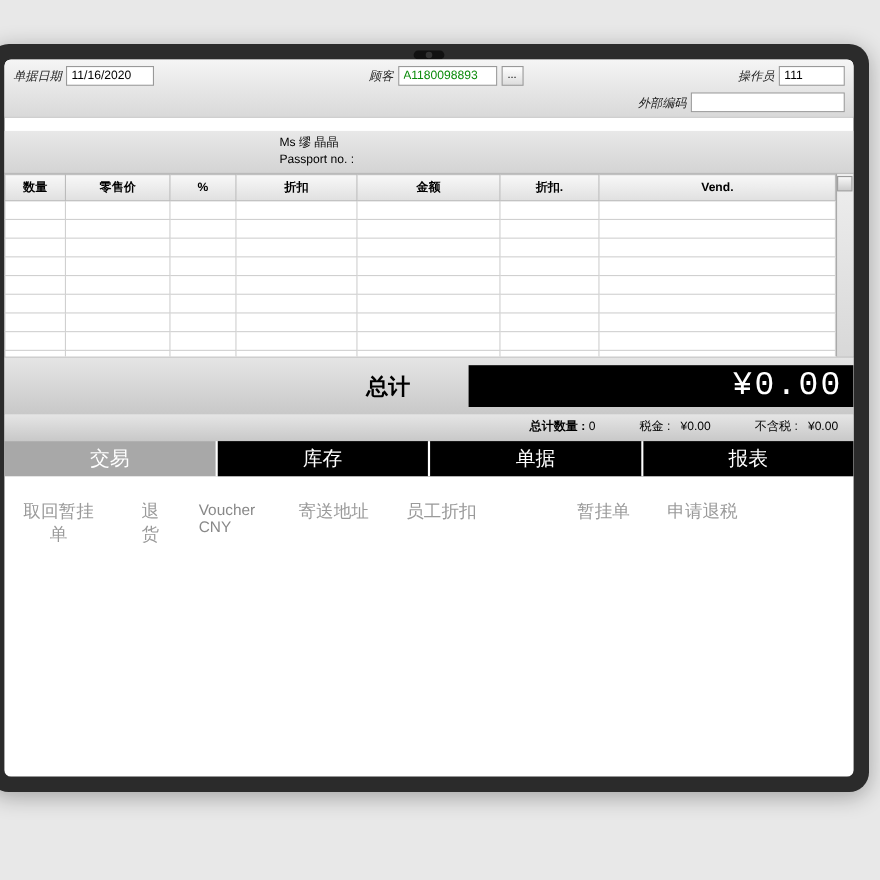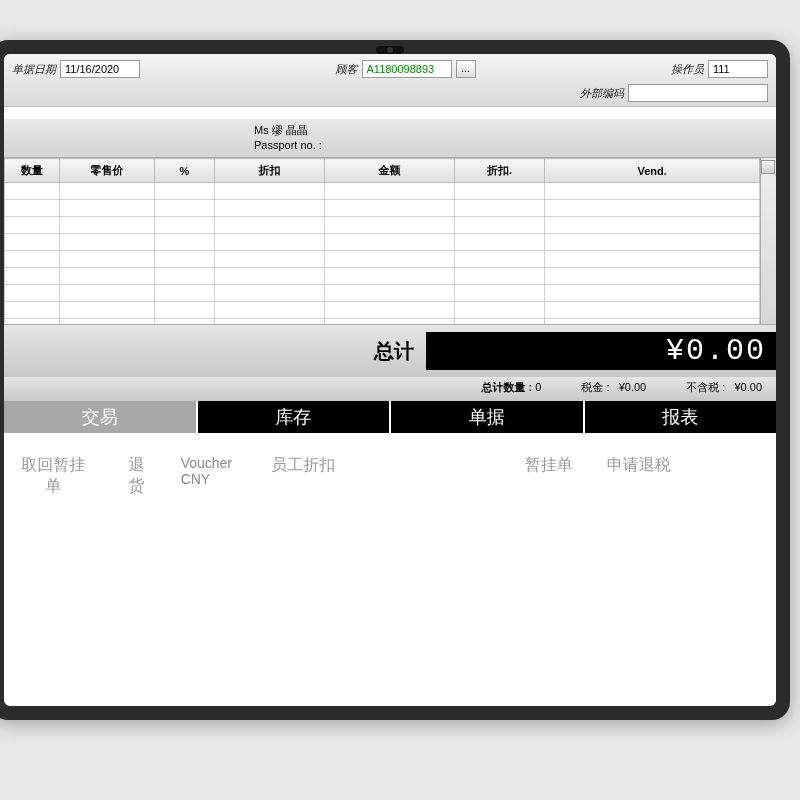"总计" .total-bar { gap: none -> 41px }
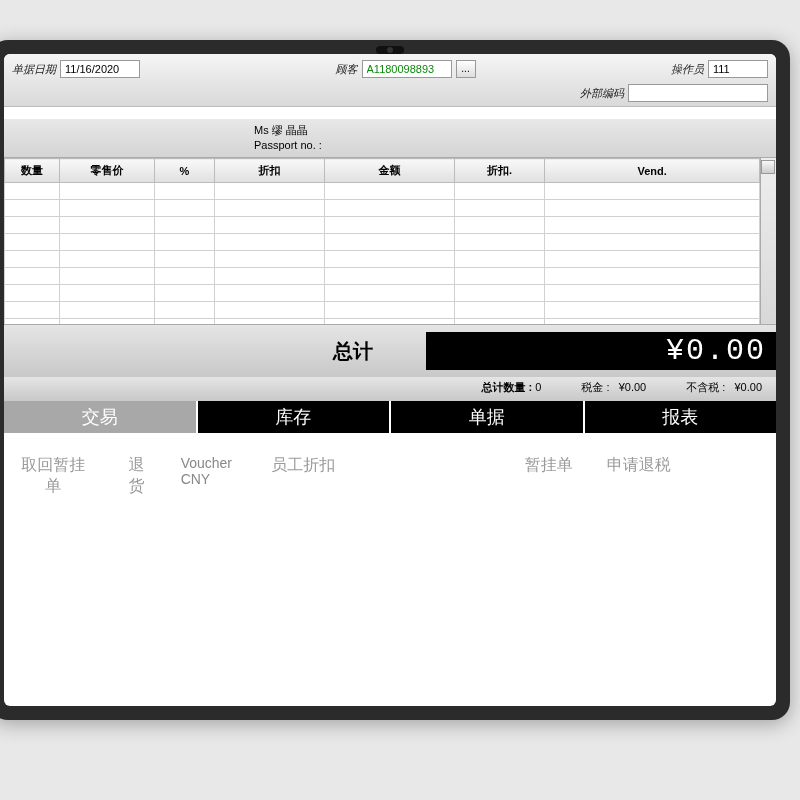"寄送地址" div.act-btn { html: none -> <div>寄送地址</div> }
